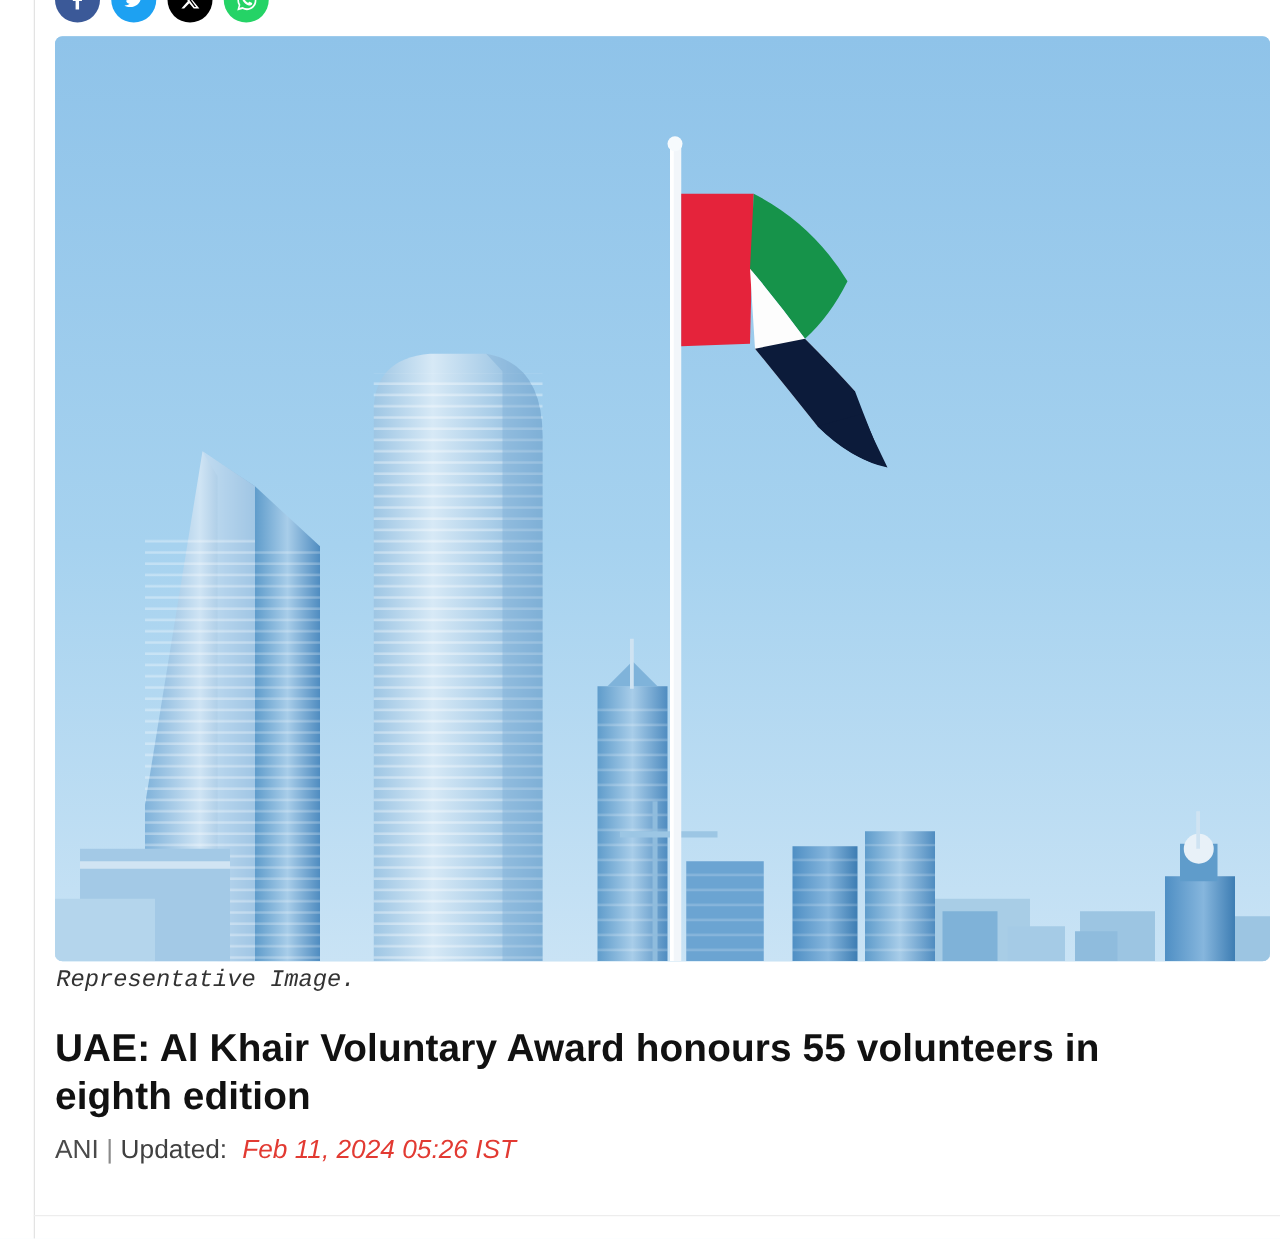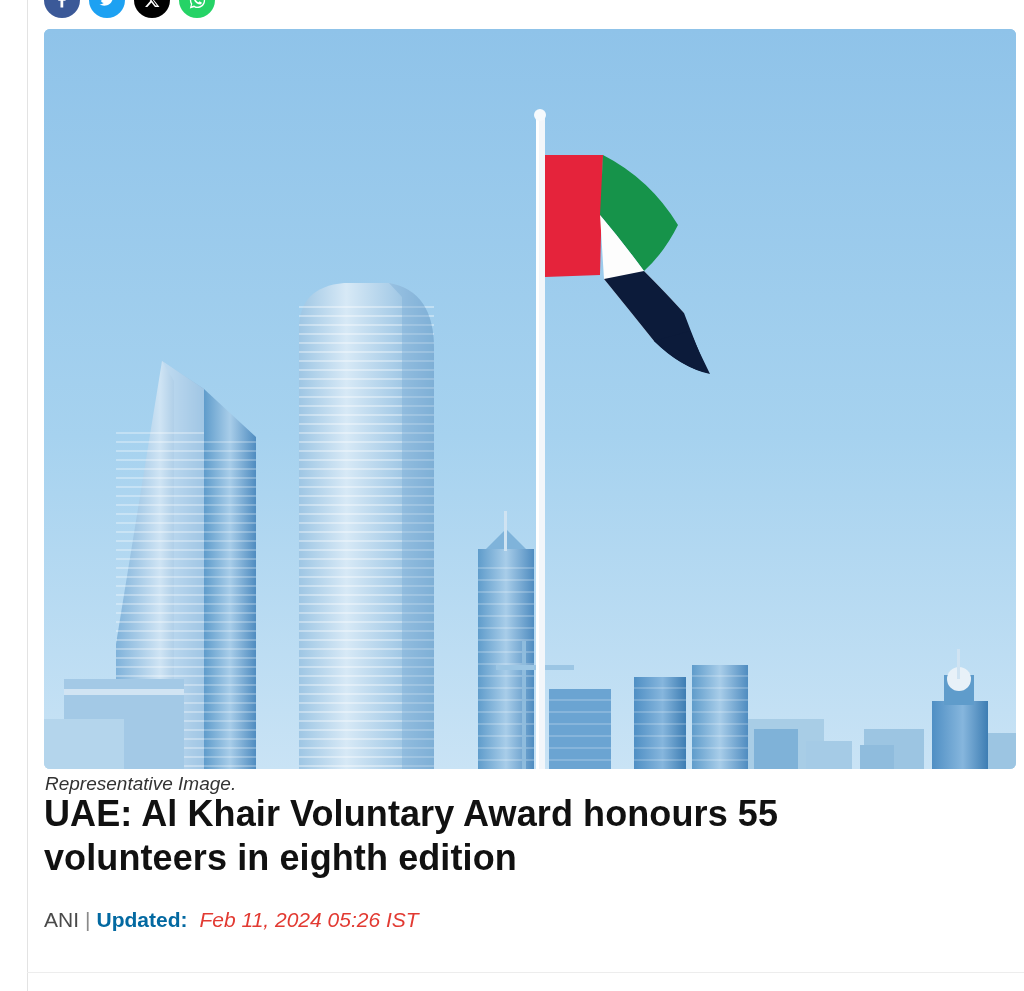"Representative Image." .caption { font-family: Liberation Sans, sans-serif -> Liberation Mono, monospace }
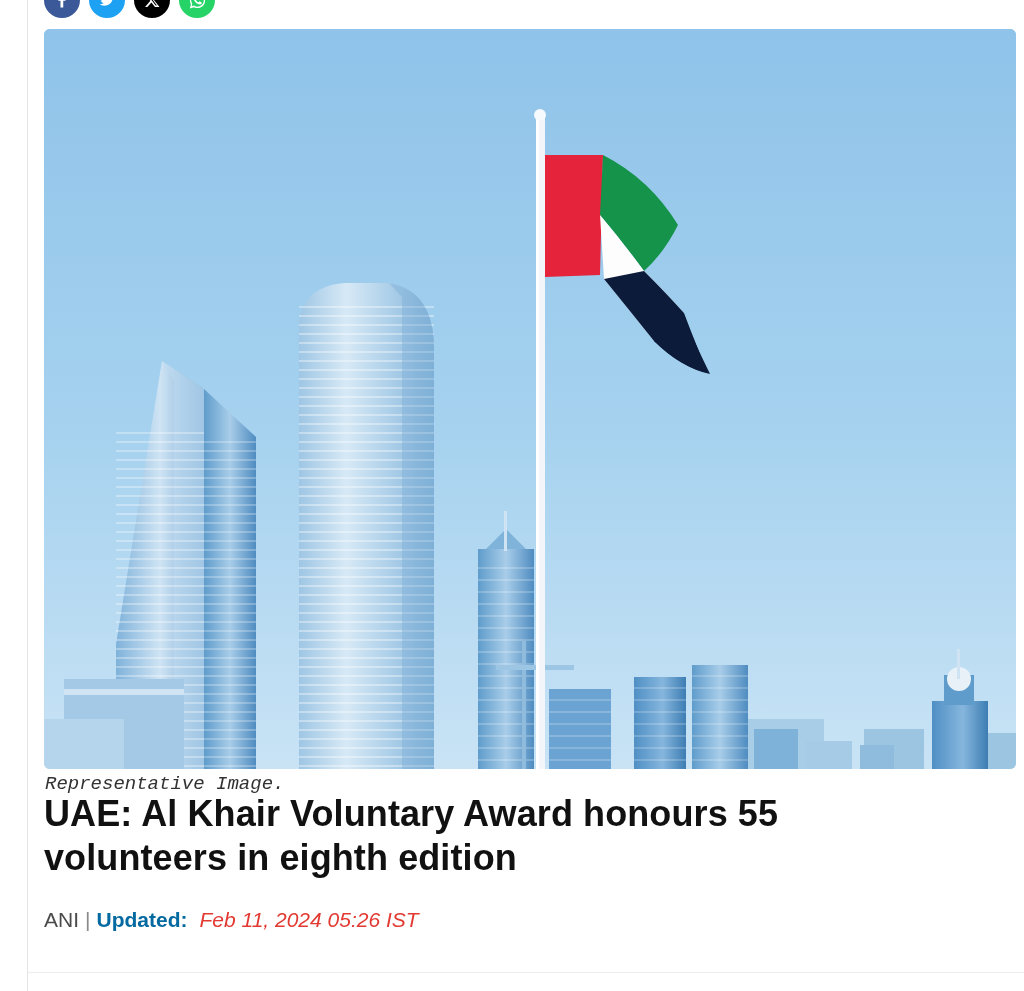"UAE: Al Khair Voluntary Award" .headline { font-size: 36px -> 31px; top: 792px -> 820px }
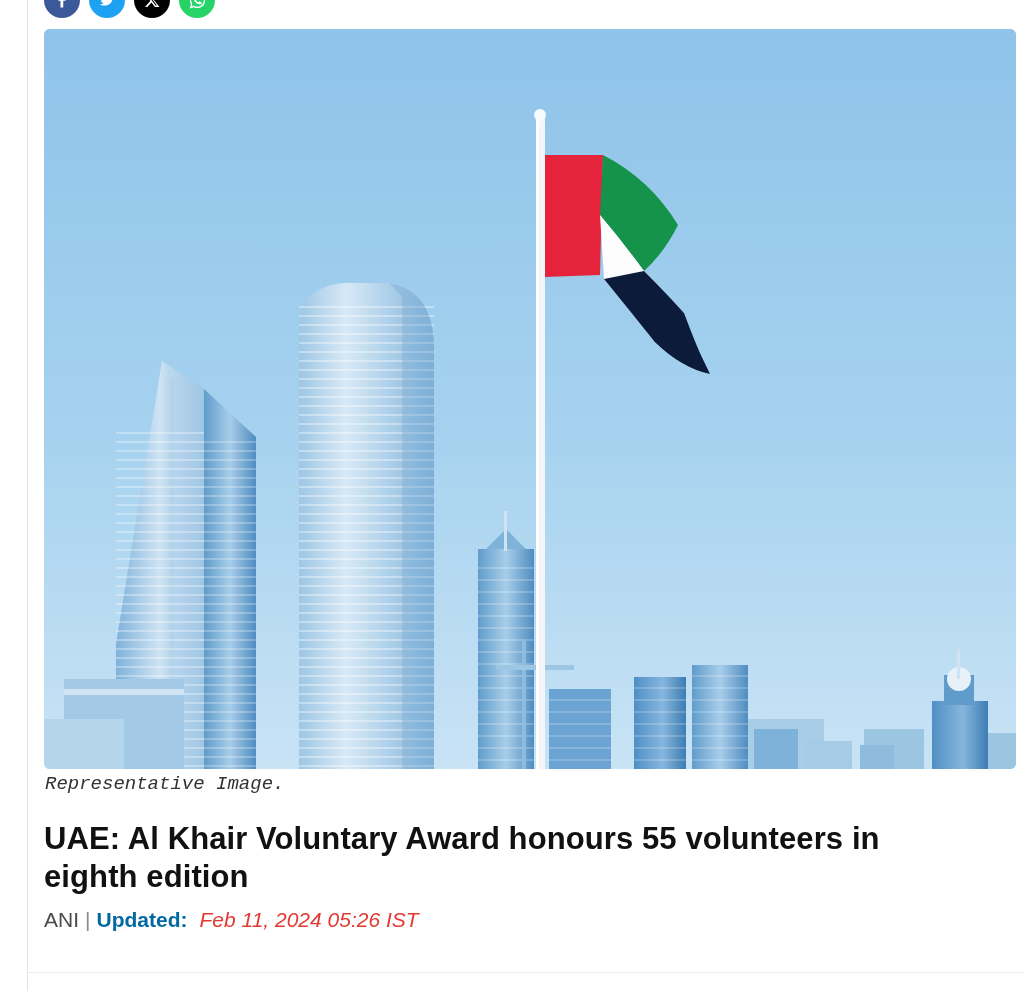"Updated:" .byline .updated-label { color: #0369a1 -> #404040; font-weight: bold -> none }
